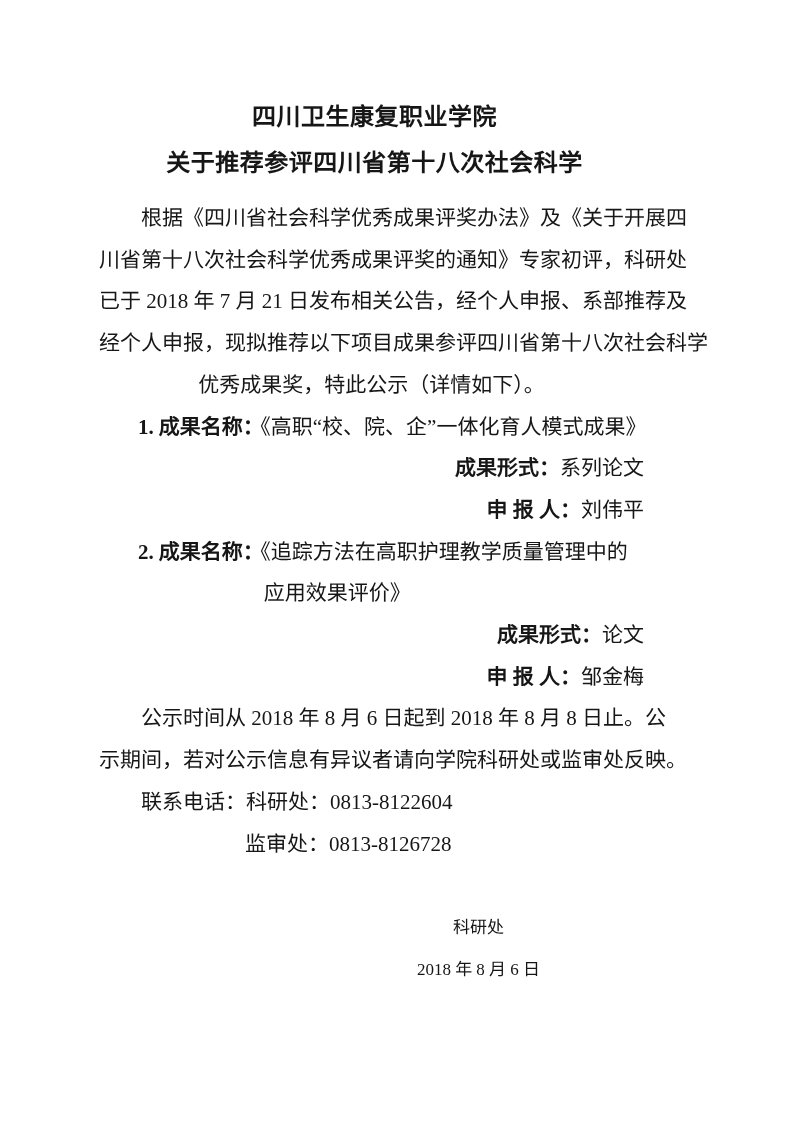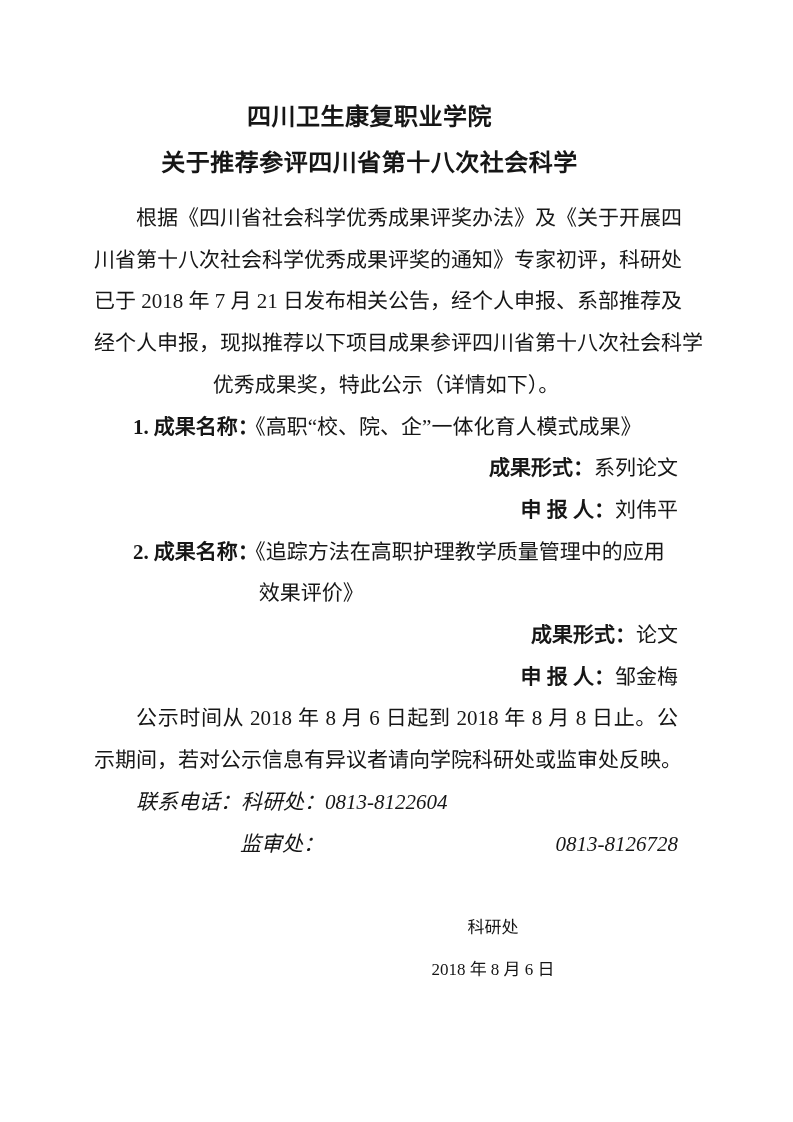"四川卫生康复职业学院" .page { margin-left: 34px -> none; padding: 94px 81px 0 60px -> 94px 81px 0 99px }
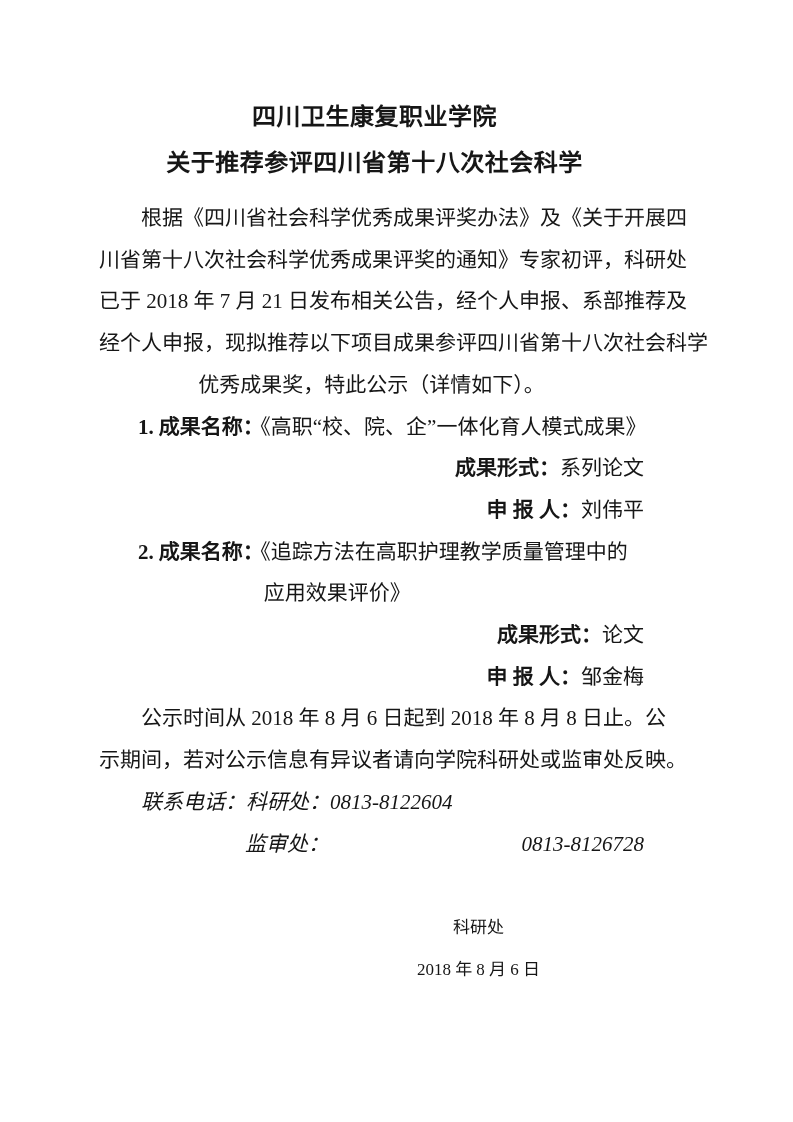"联系电话：" .contact-row span, .contact-row2 span { font-style: italic -> none }
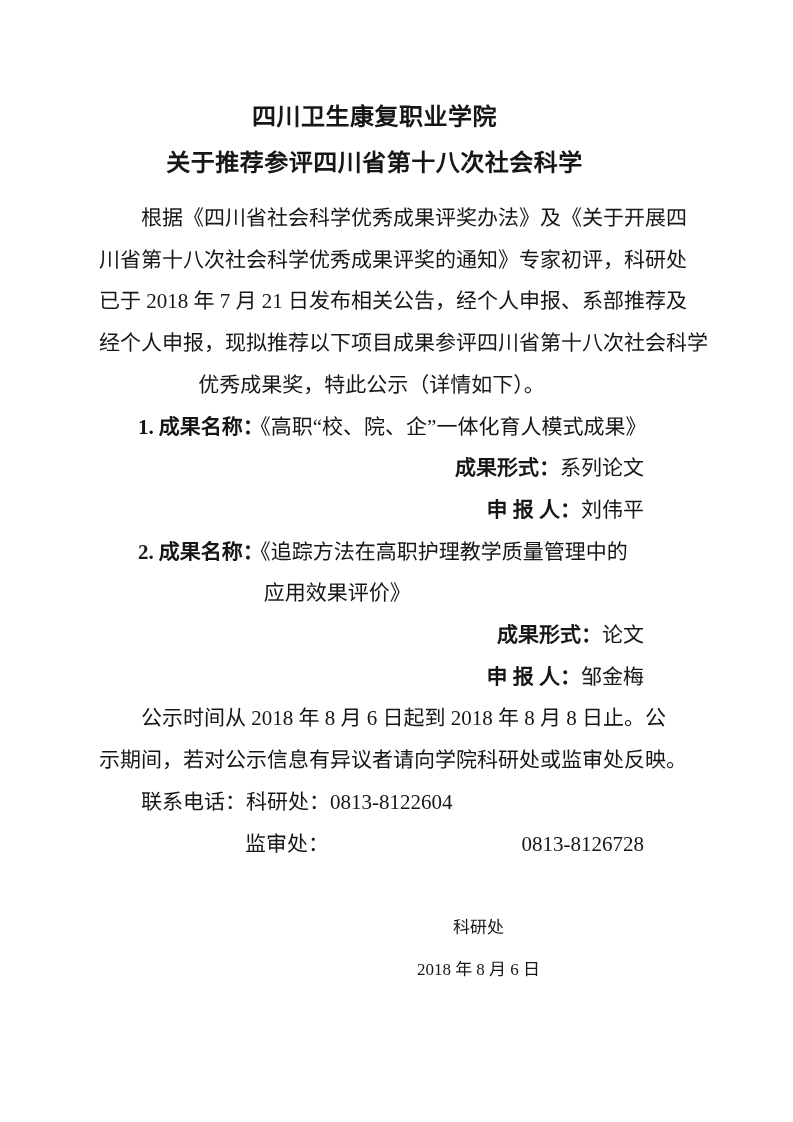"监审处：" .contact-row2 { justify-content: space-between -> none }
